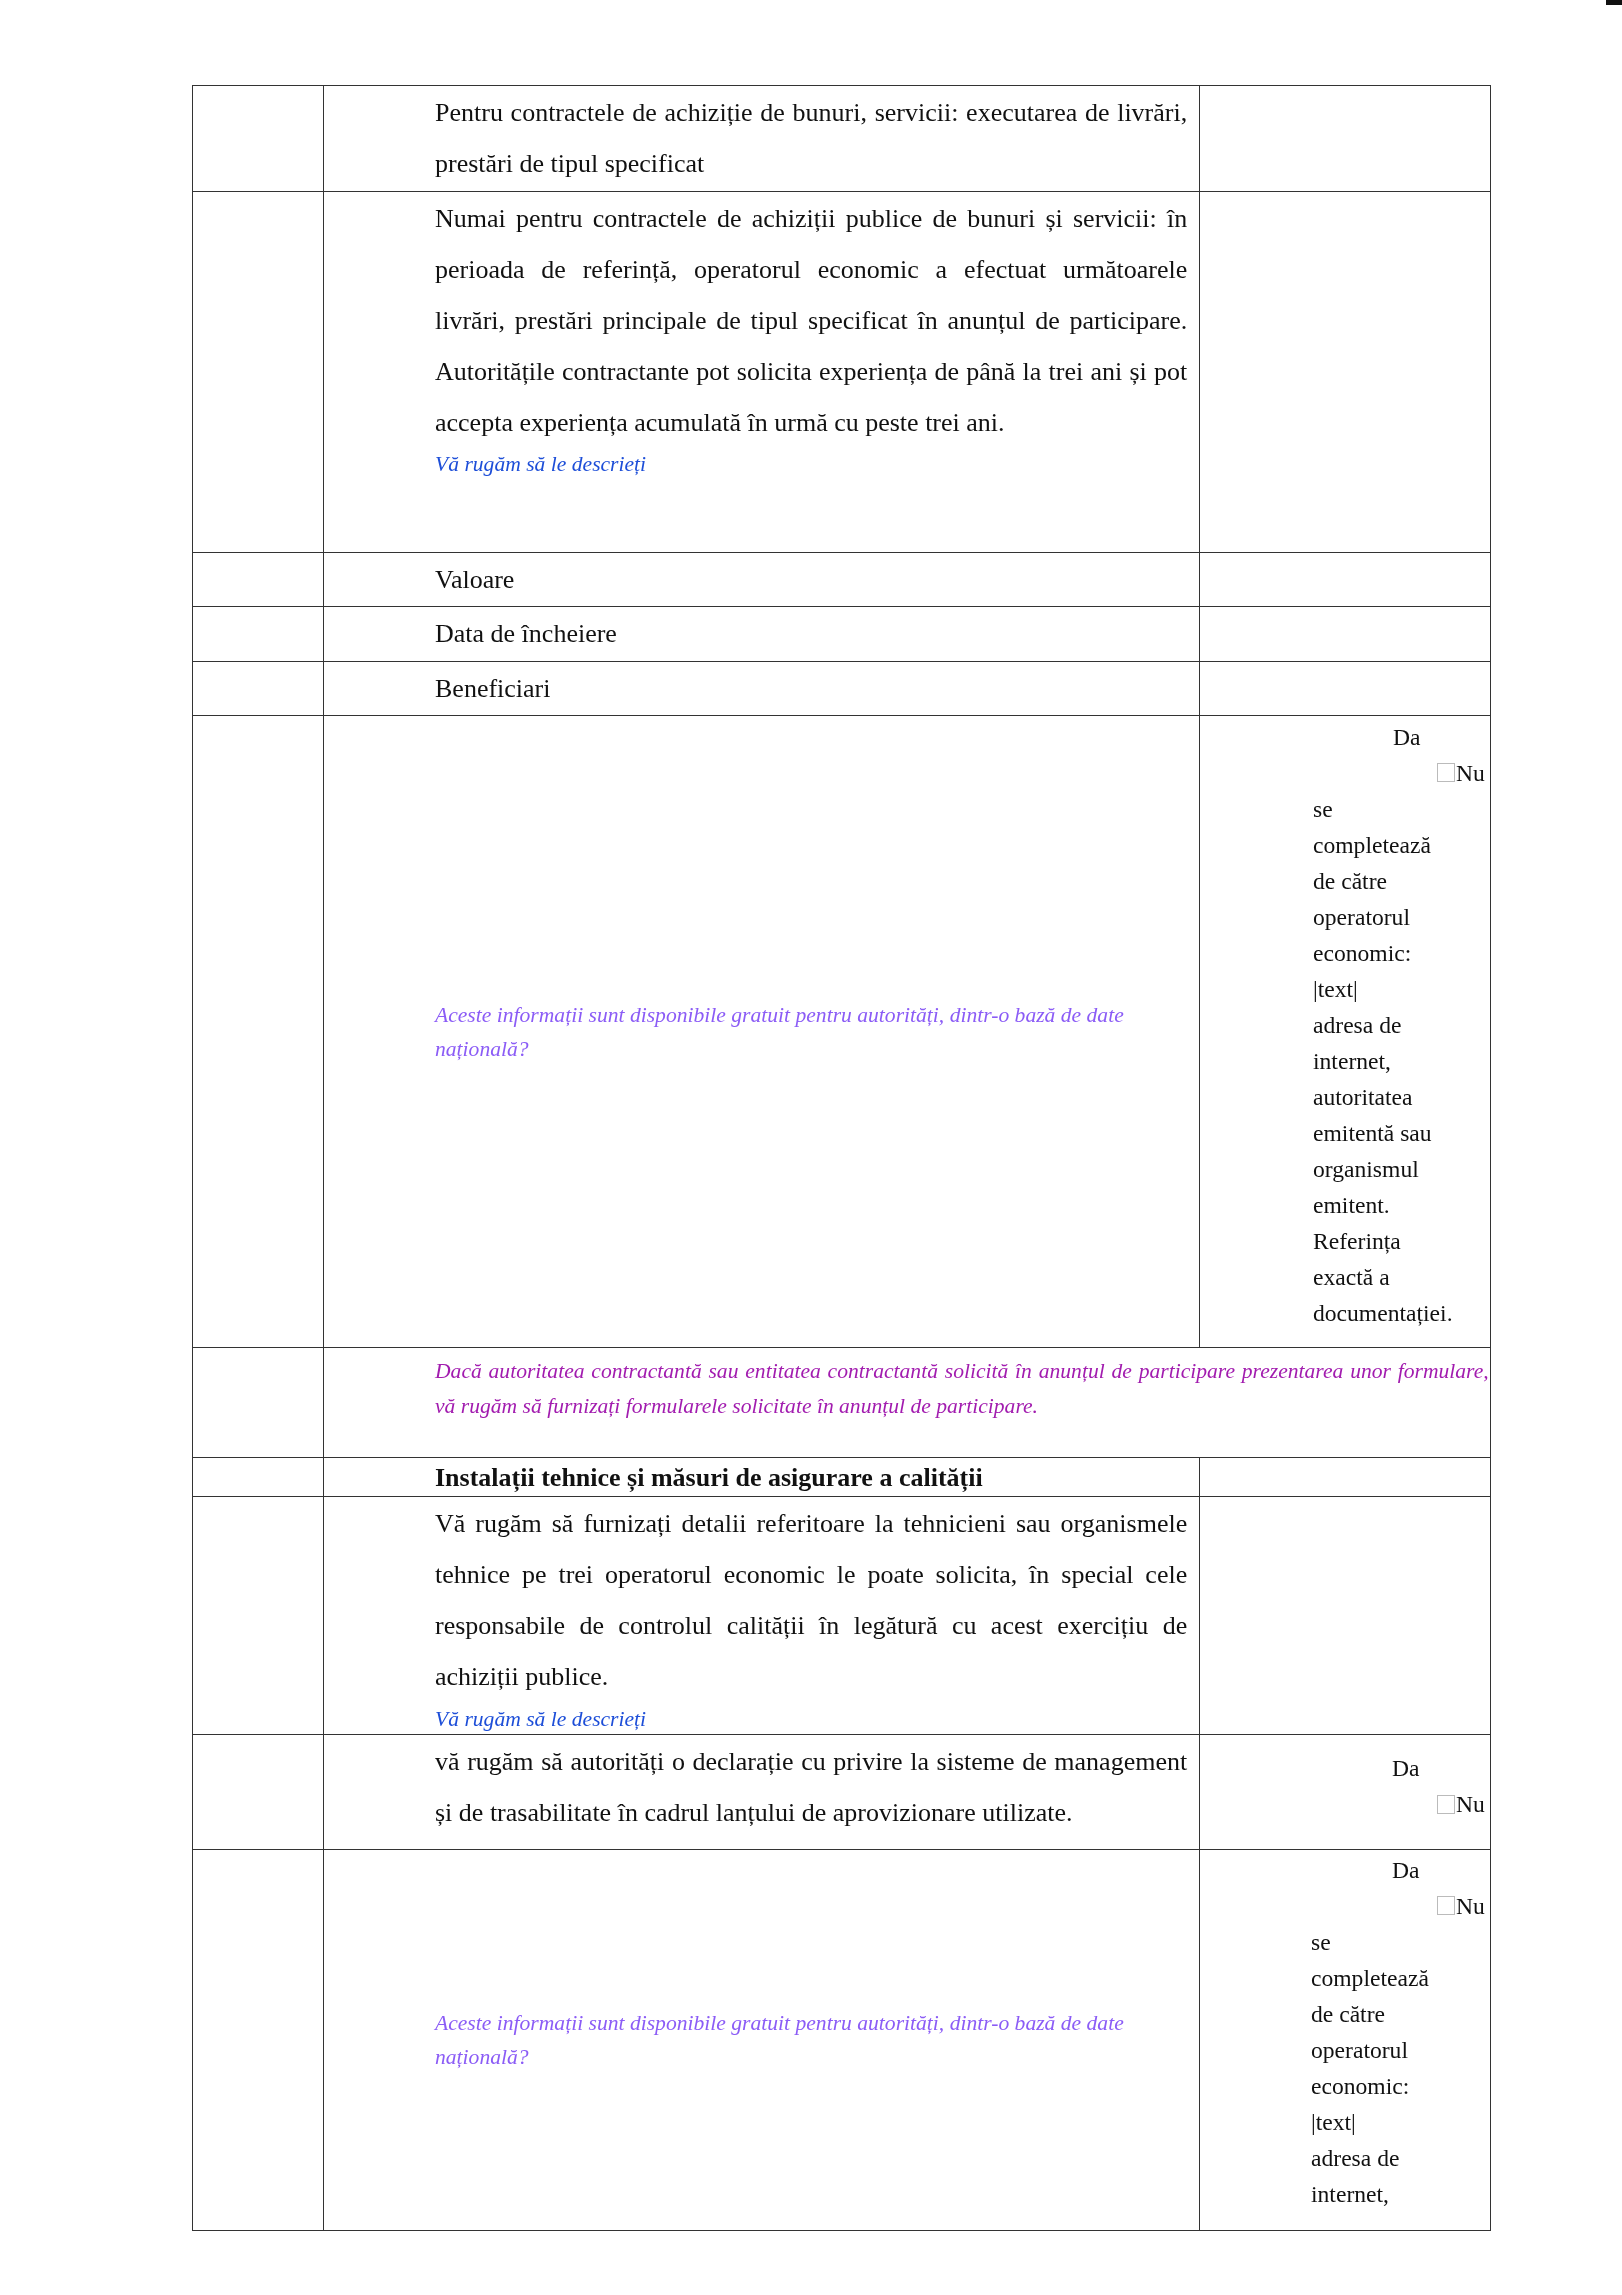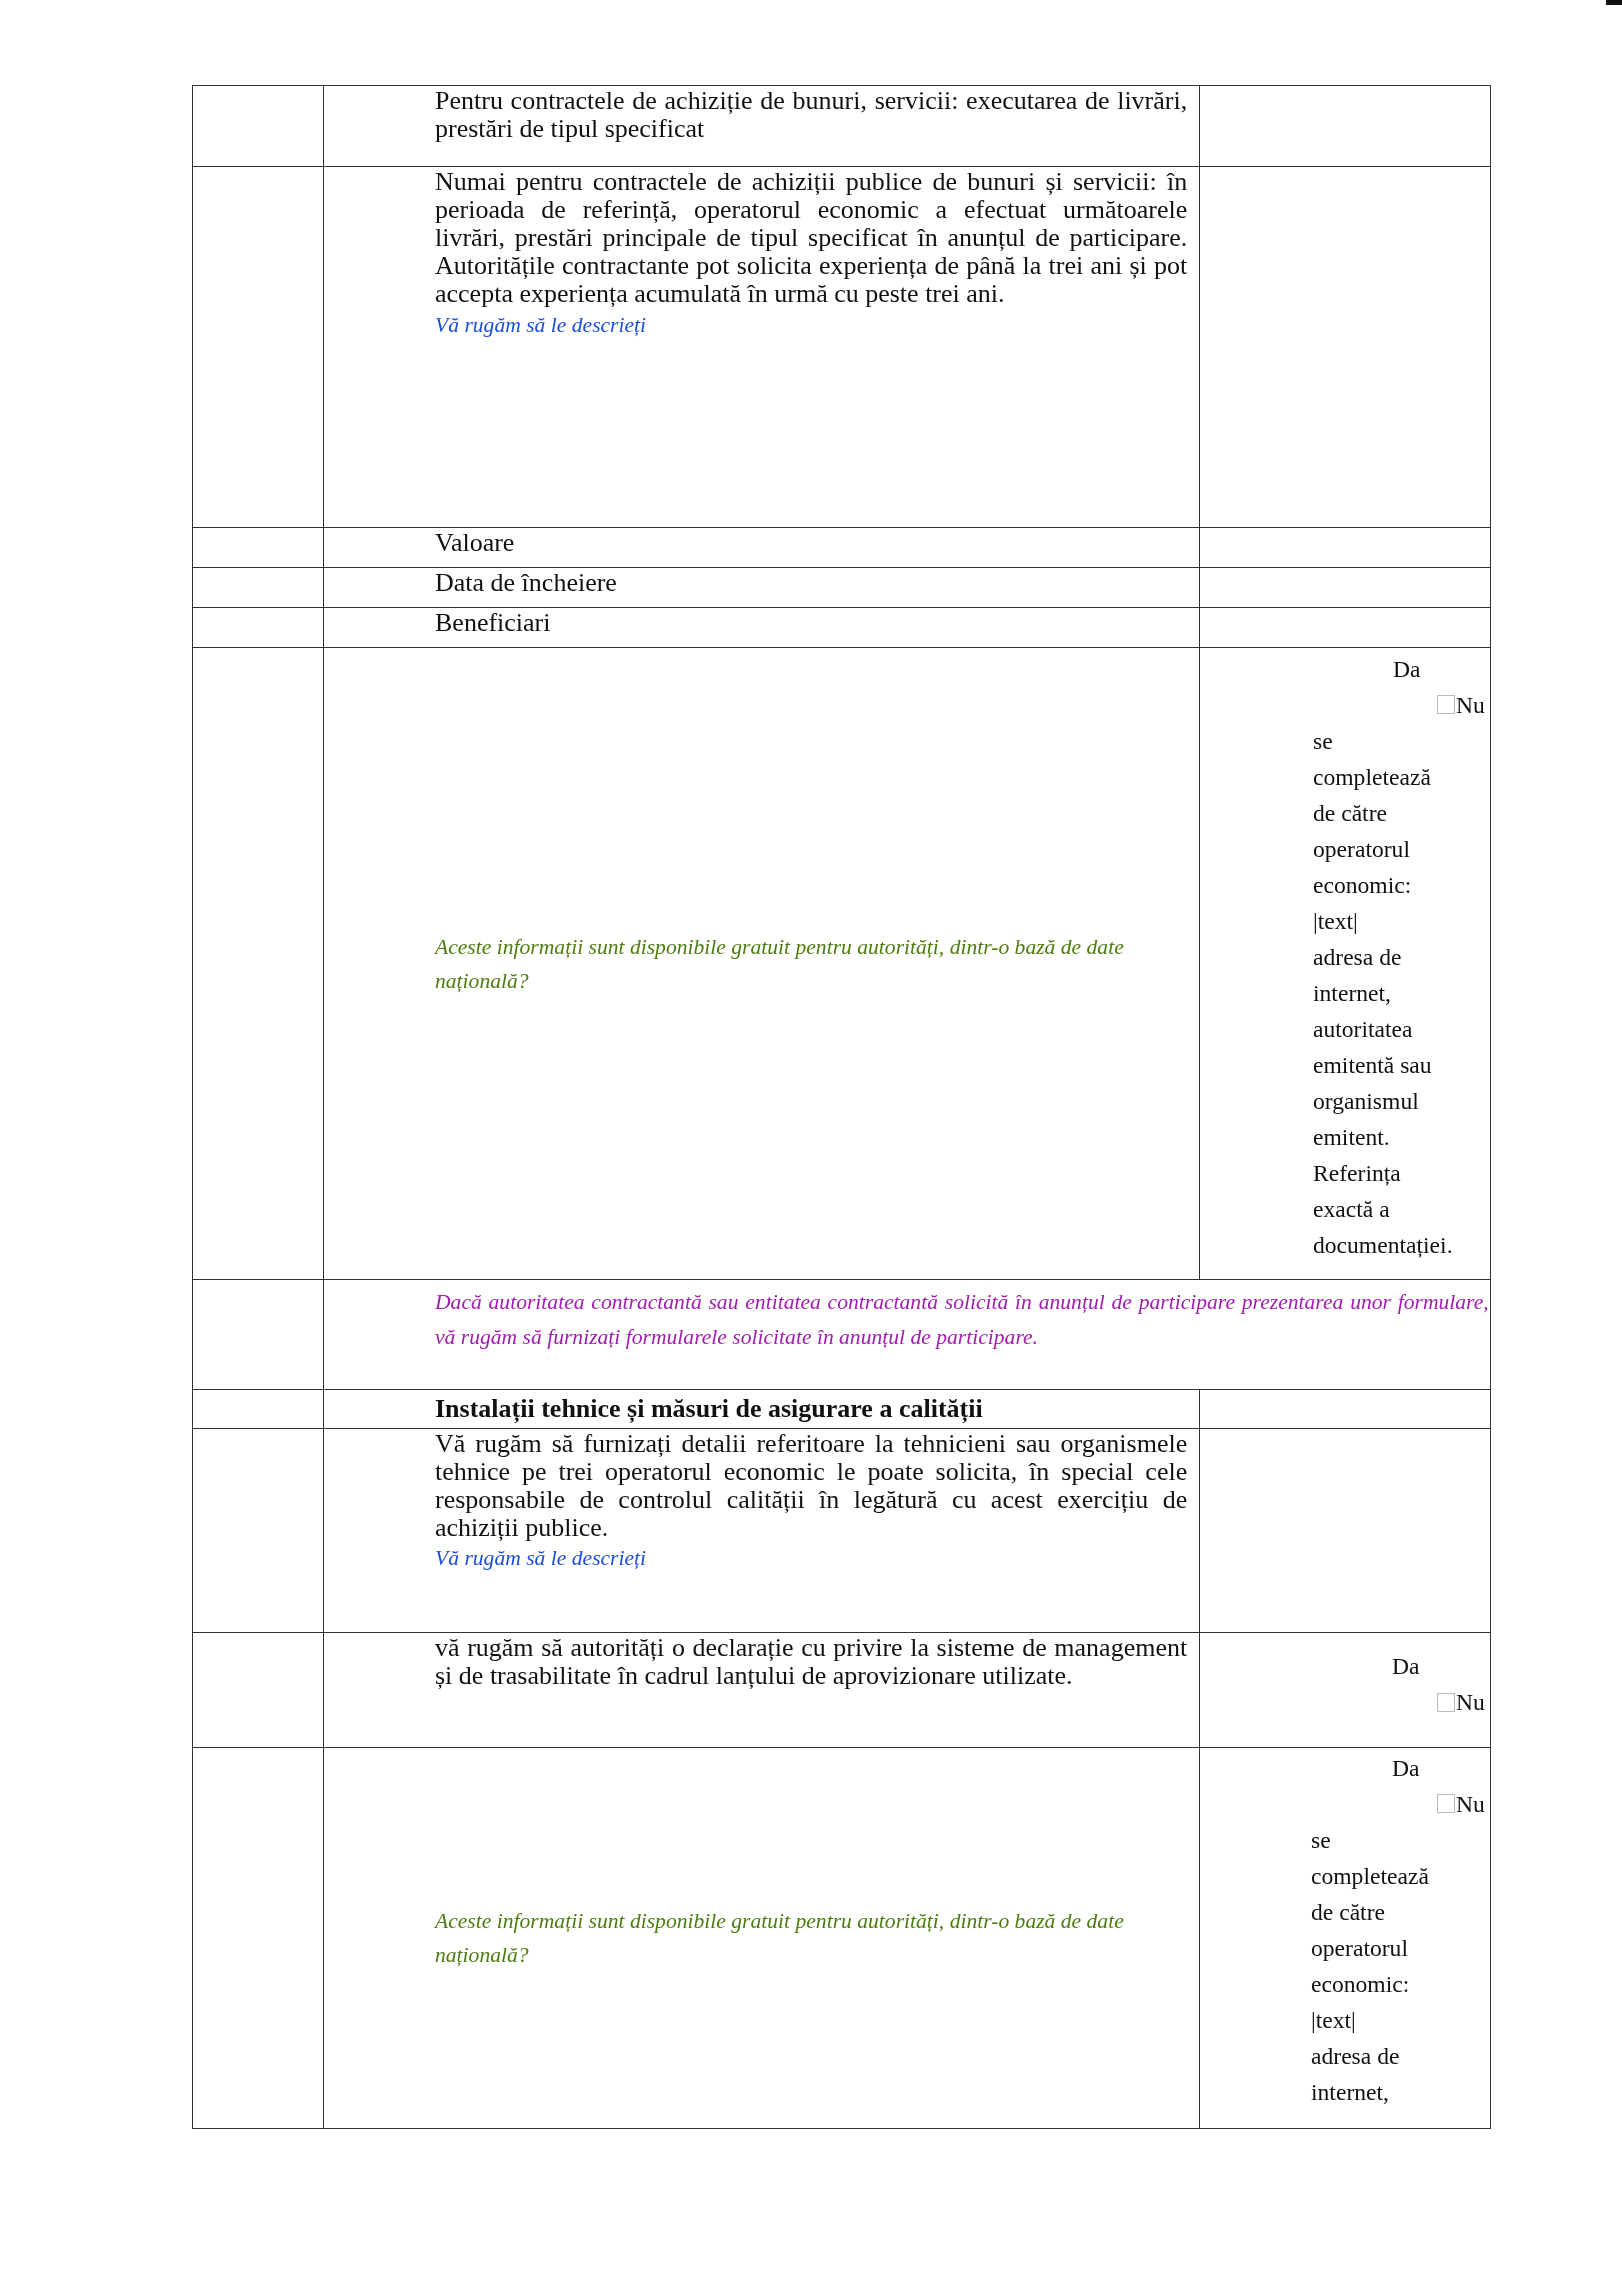"Pentru contractele de achiziție de" .cell2 { line-height: 28px -> 51px }
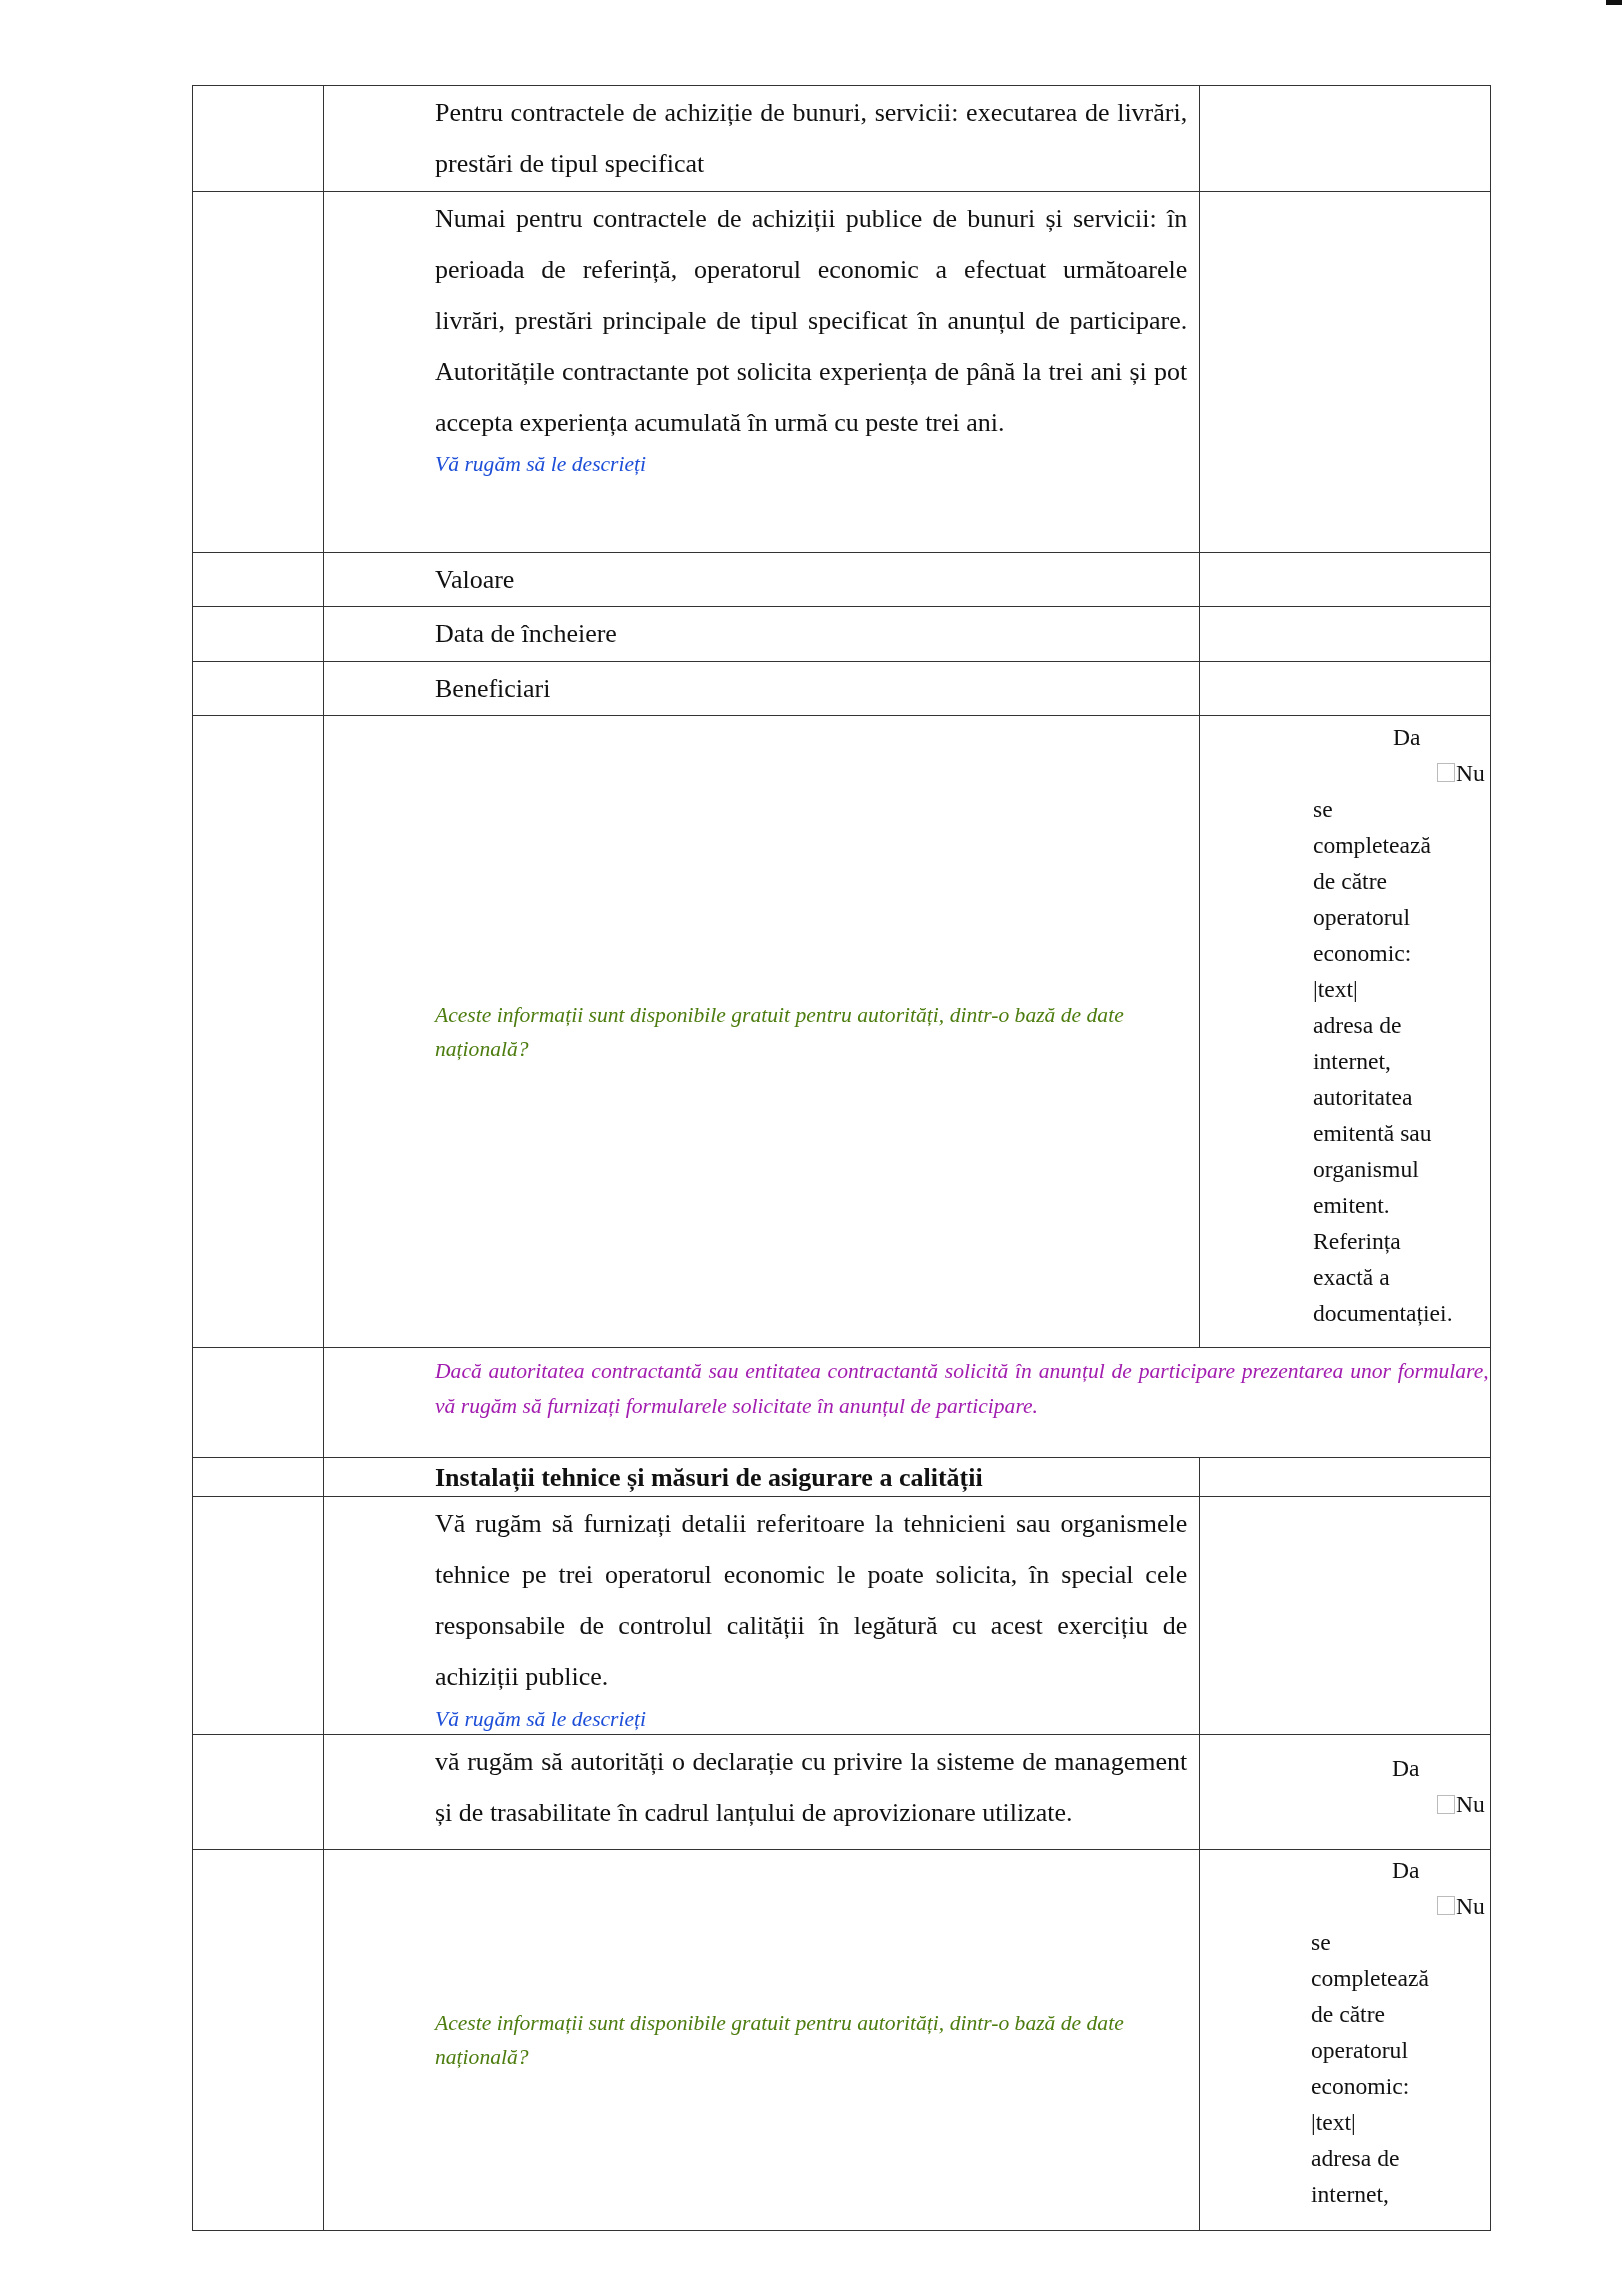"Aceste informații sunt disponibile" .q-it { color: #4d7c0f -> #8b5cf6 }
